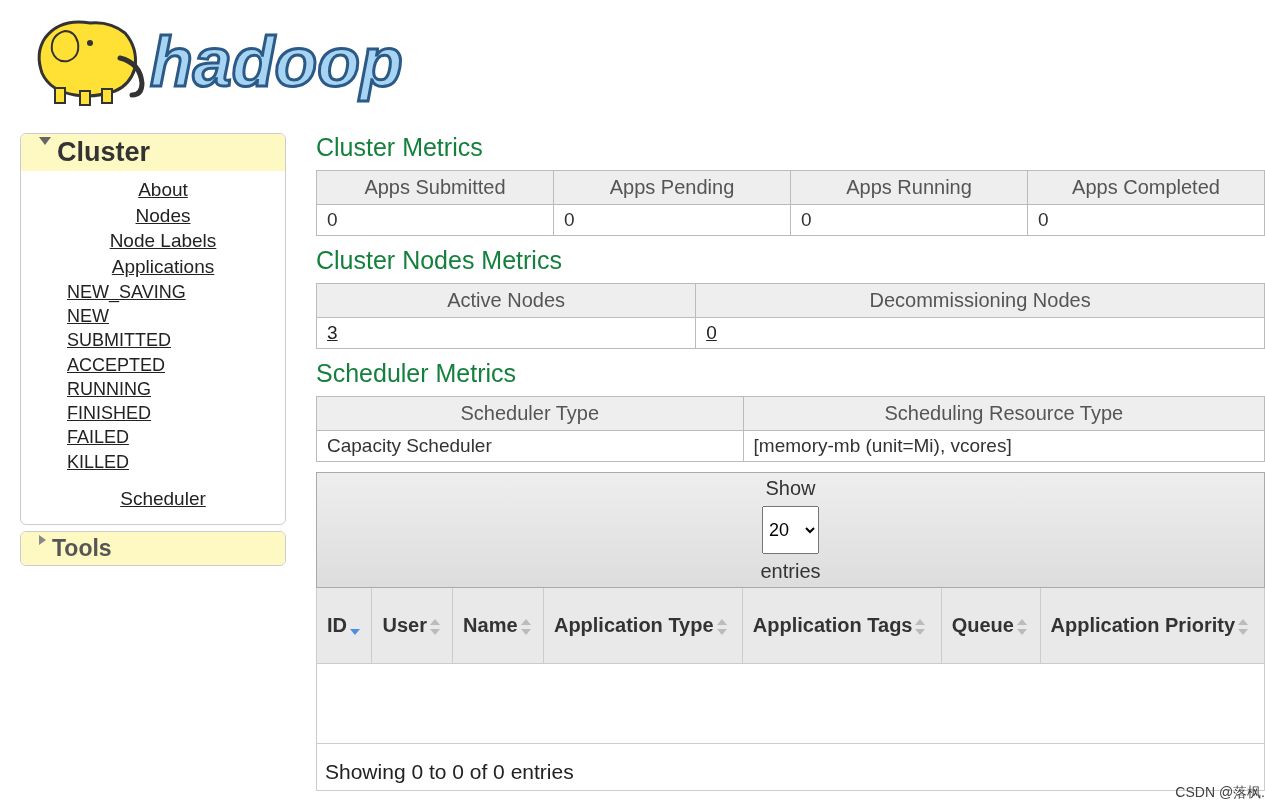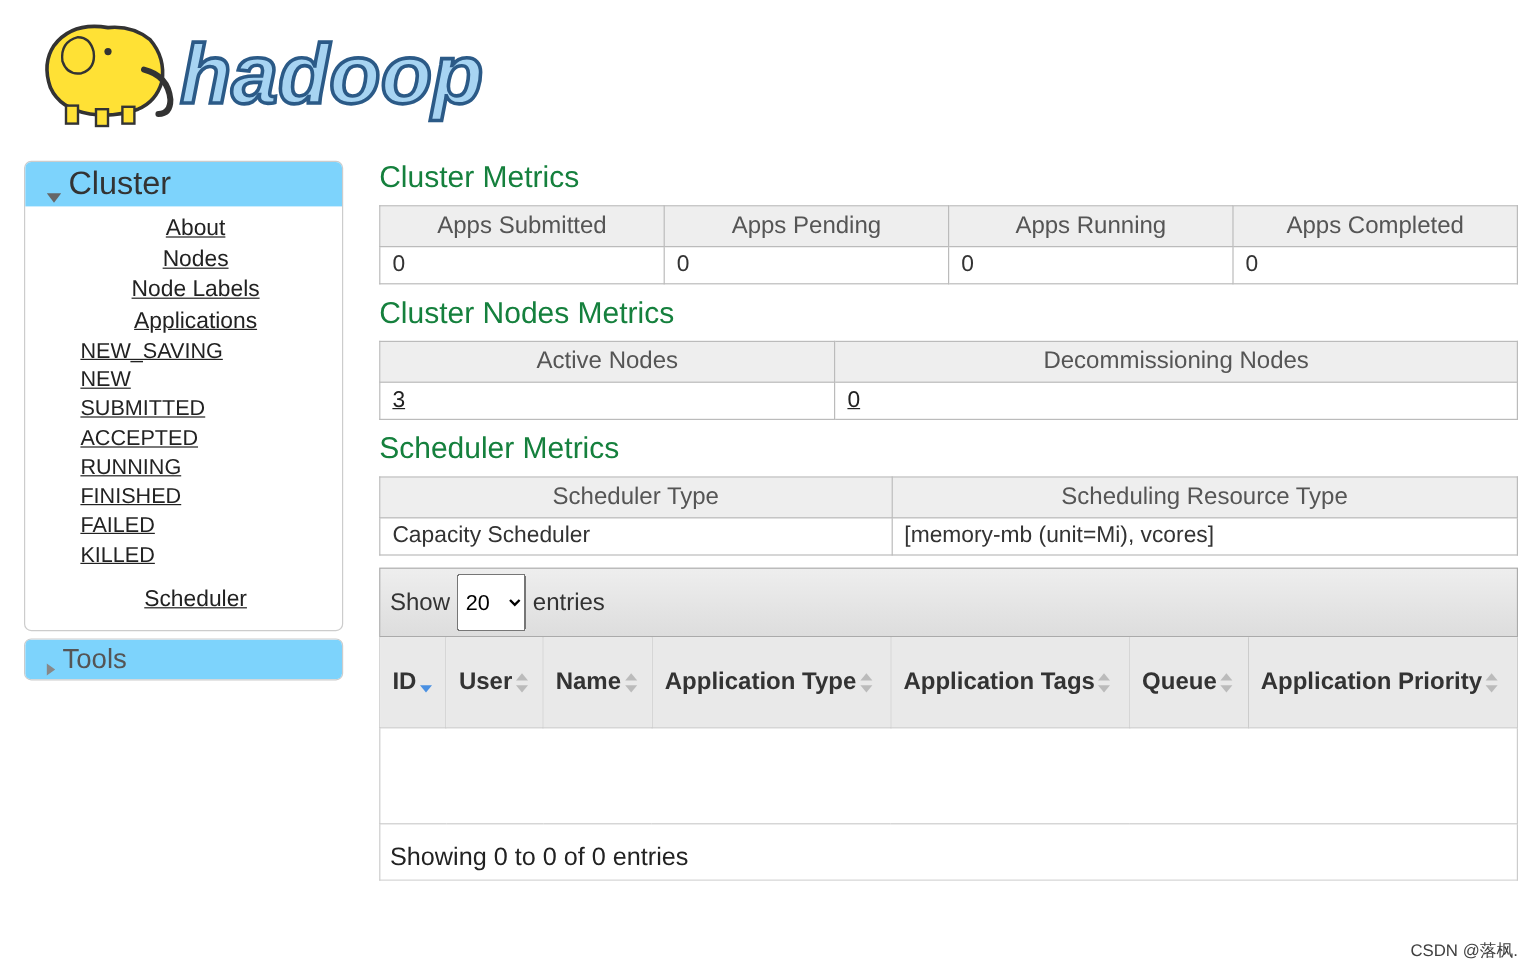"Cluster" .nav-header { align-items: flex-end -> flex-start; background: #7dd3fc -> #fef9c3; font-weight: none -> bold }
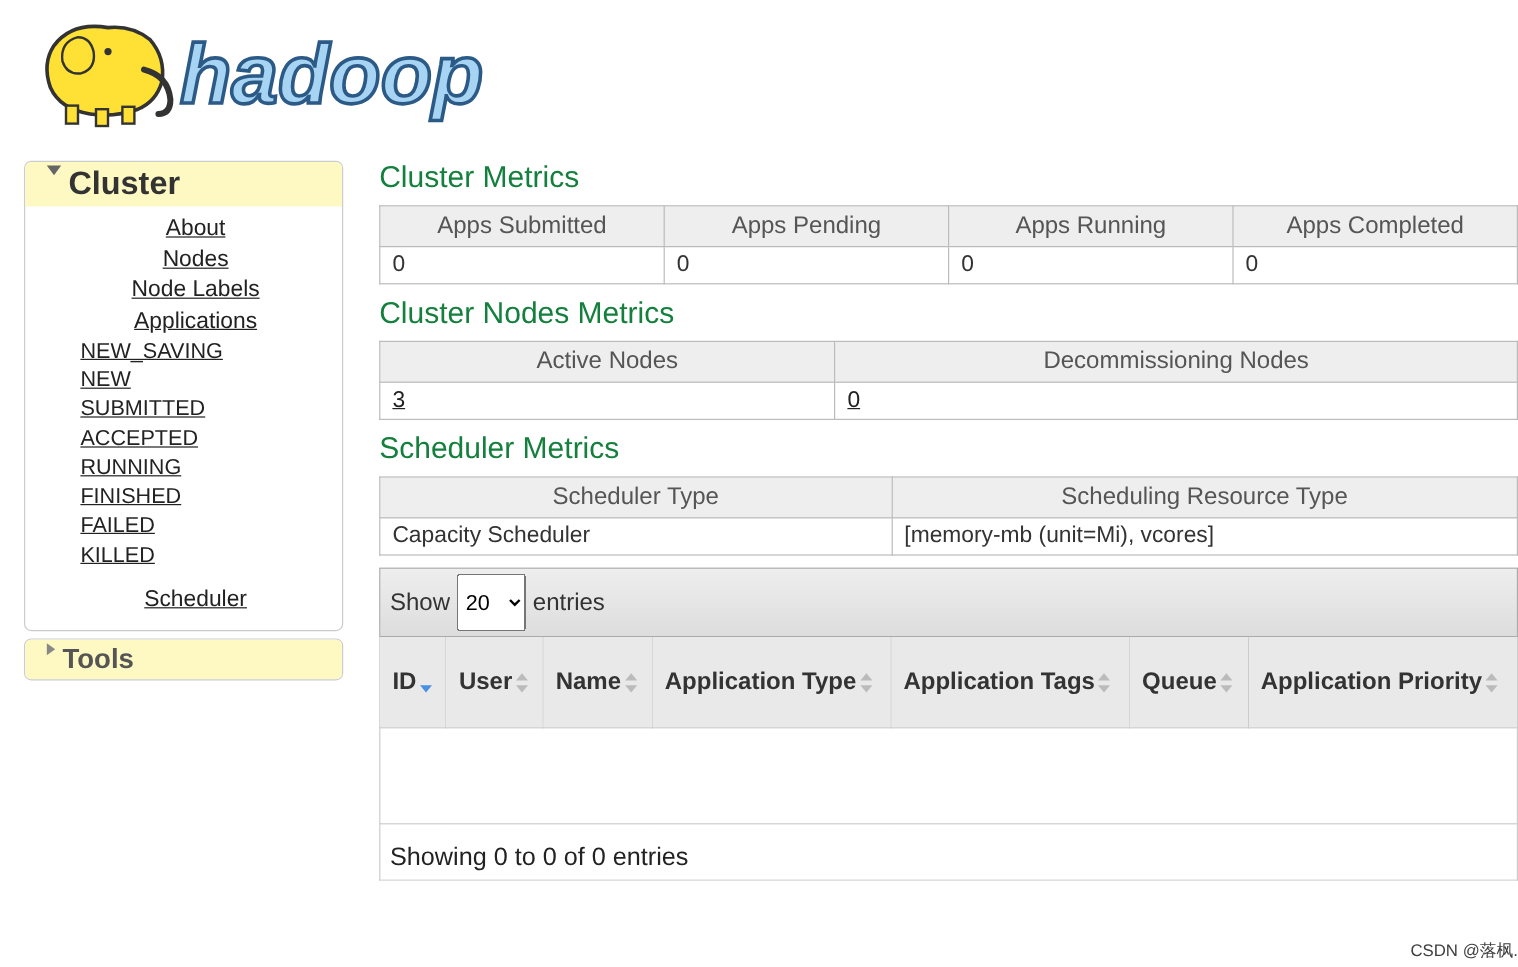"Show" .controls-bar { flex-direction: none -> column }
